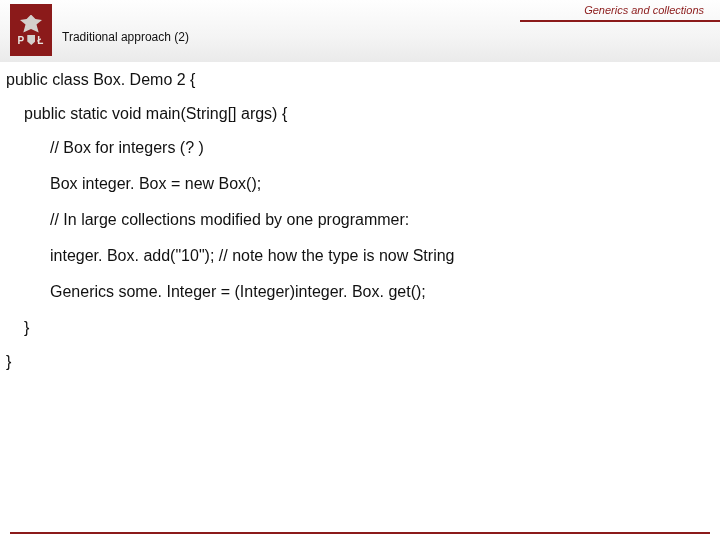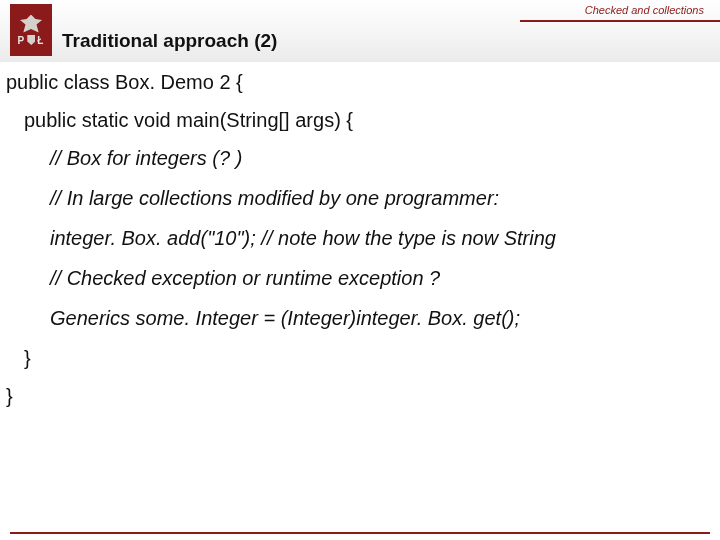"Checked and collections" div.topic-label { text: Checked -> Generics }
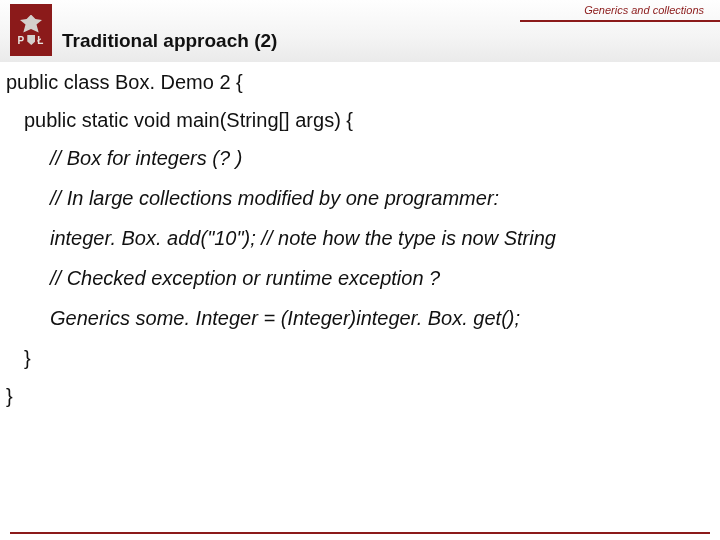"Traditional approach (2)" .slide-title { font-size: 19px -> 12px; font-weight: bold -> normal }
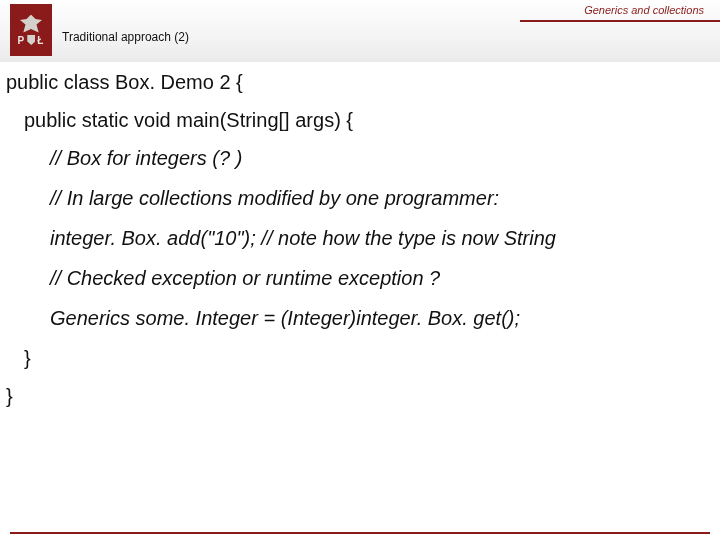"public class Box. Demo 2" .content { font-size: 20px -> 16px }
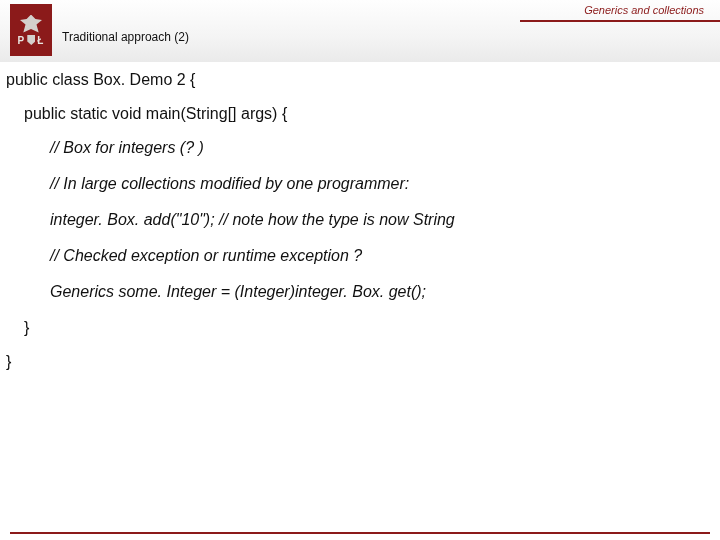"// Box for integers (?" .l2 { font-style: italic -> none }
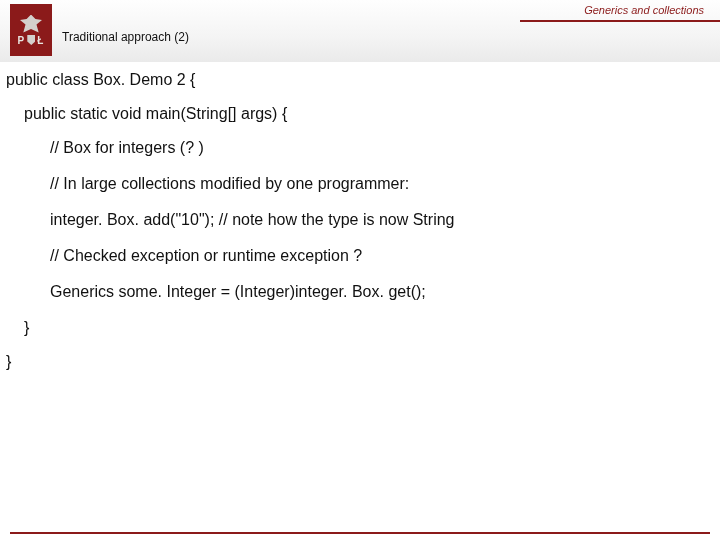"Box integer. Box = new" div.l2 { html: none -> <div>Box integer. Box = new Box();</div> }
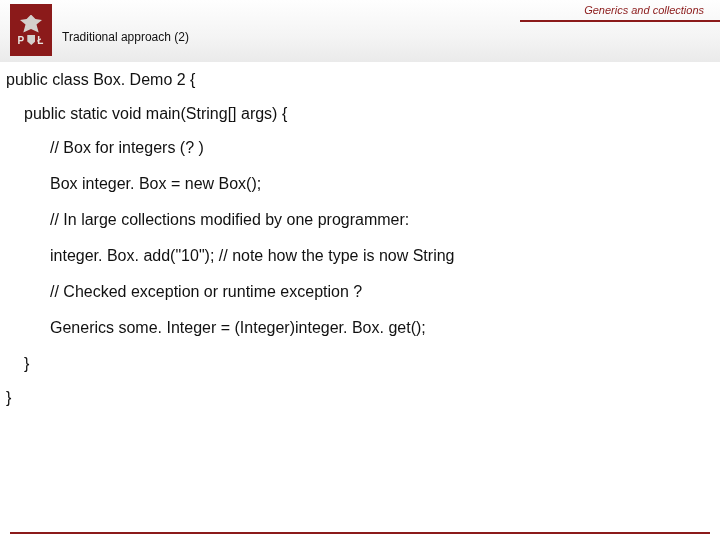"// Checked exception or runtime" div.l2 { html: <div>// Checked exception or runtime exception ?</div> -> none }
